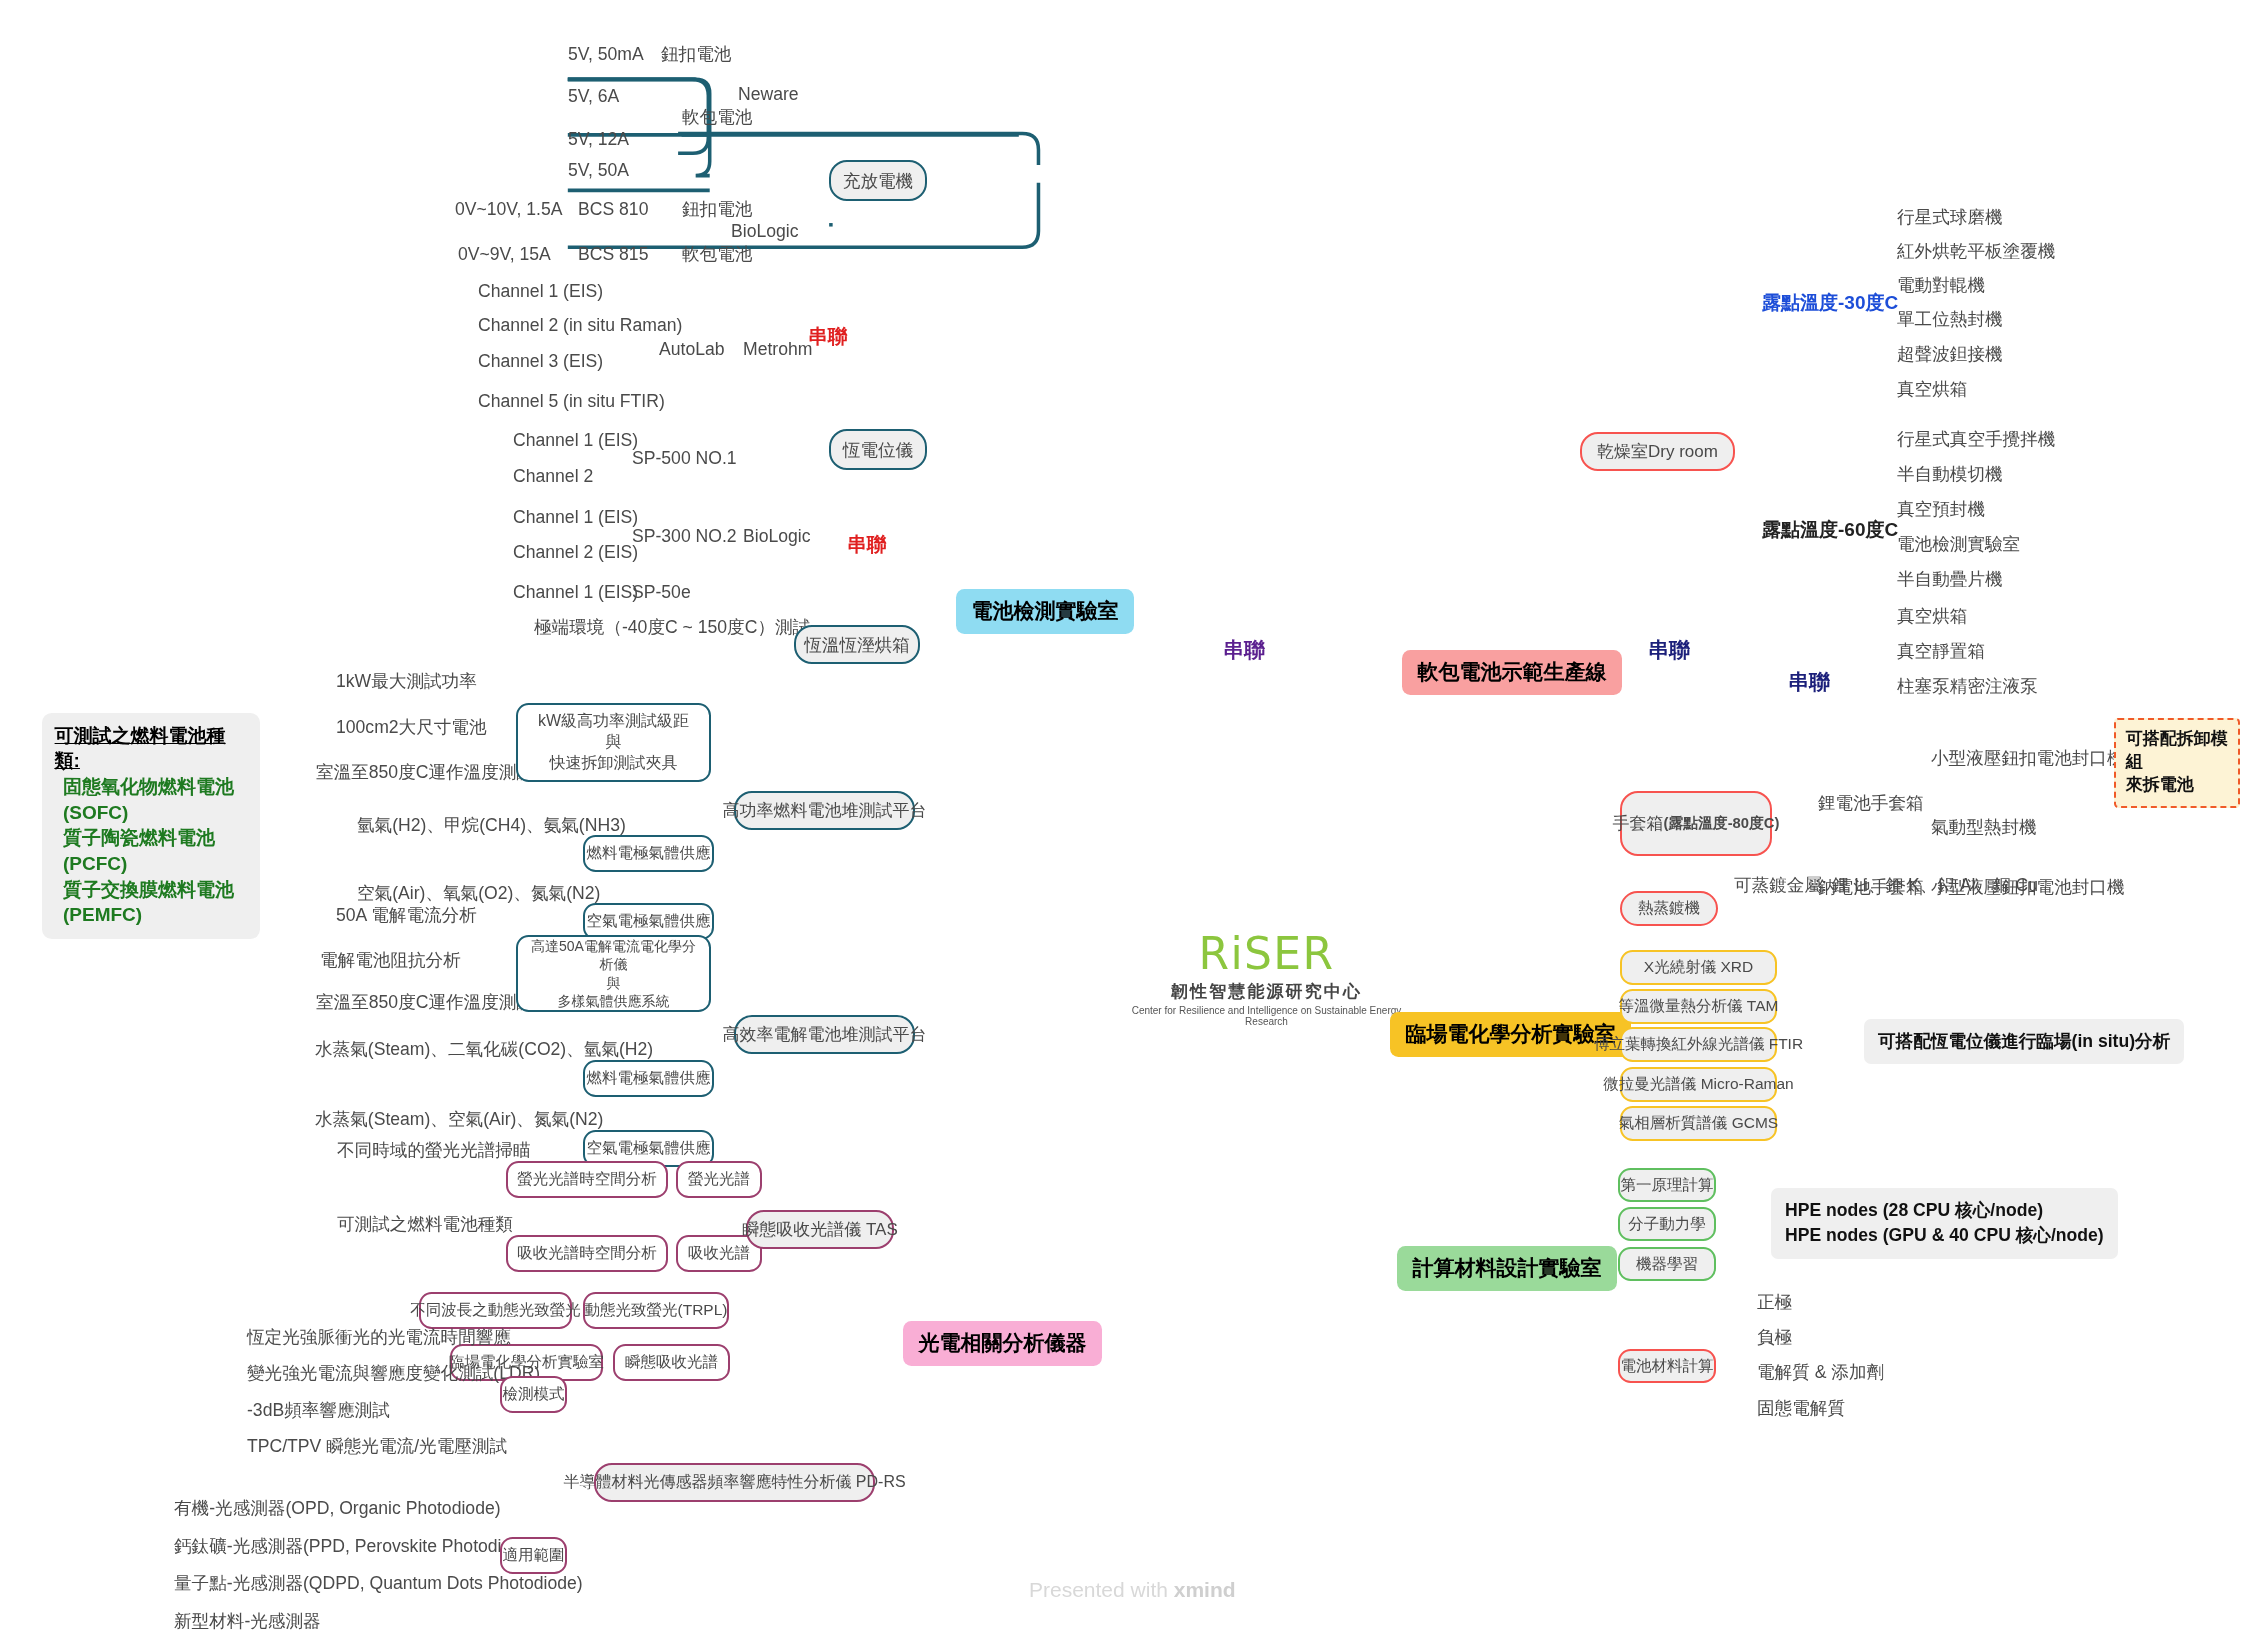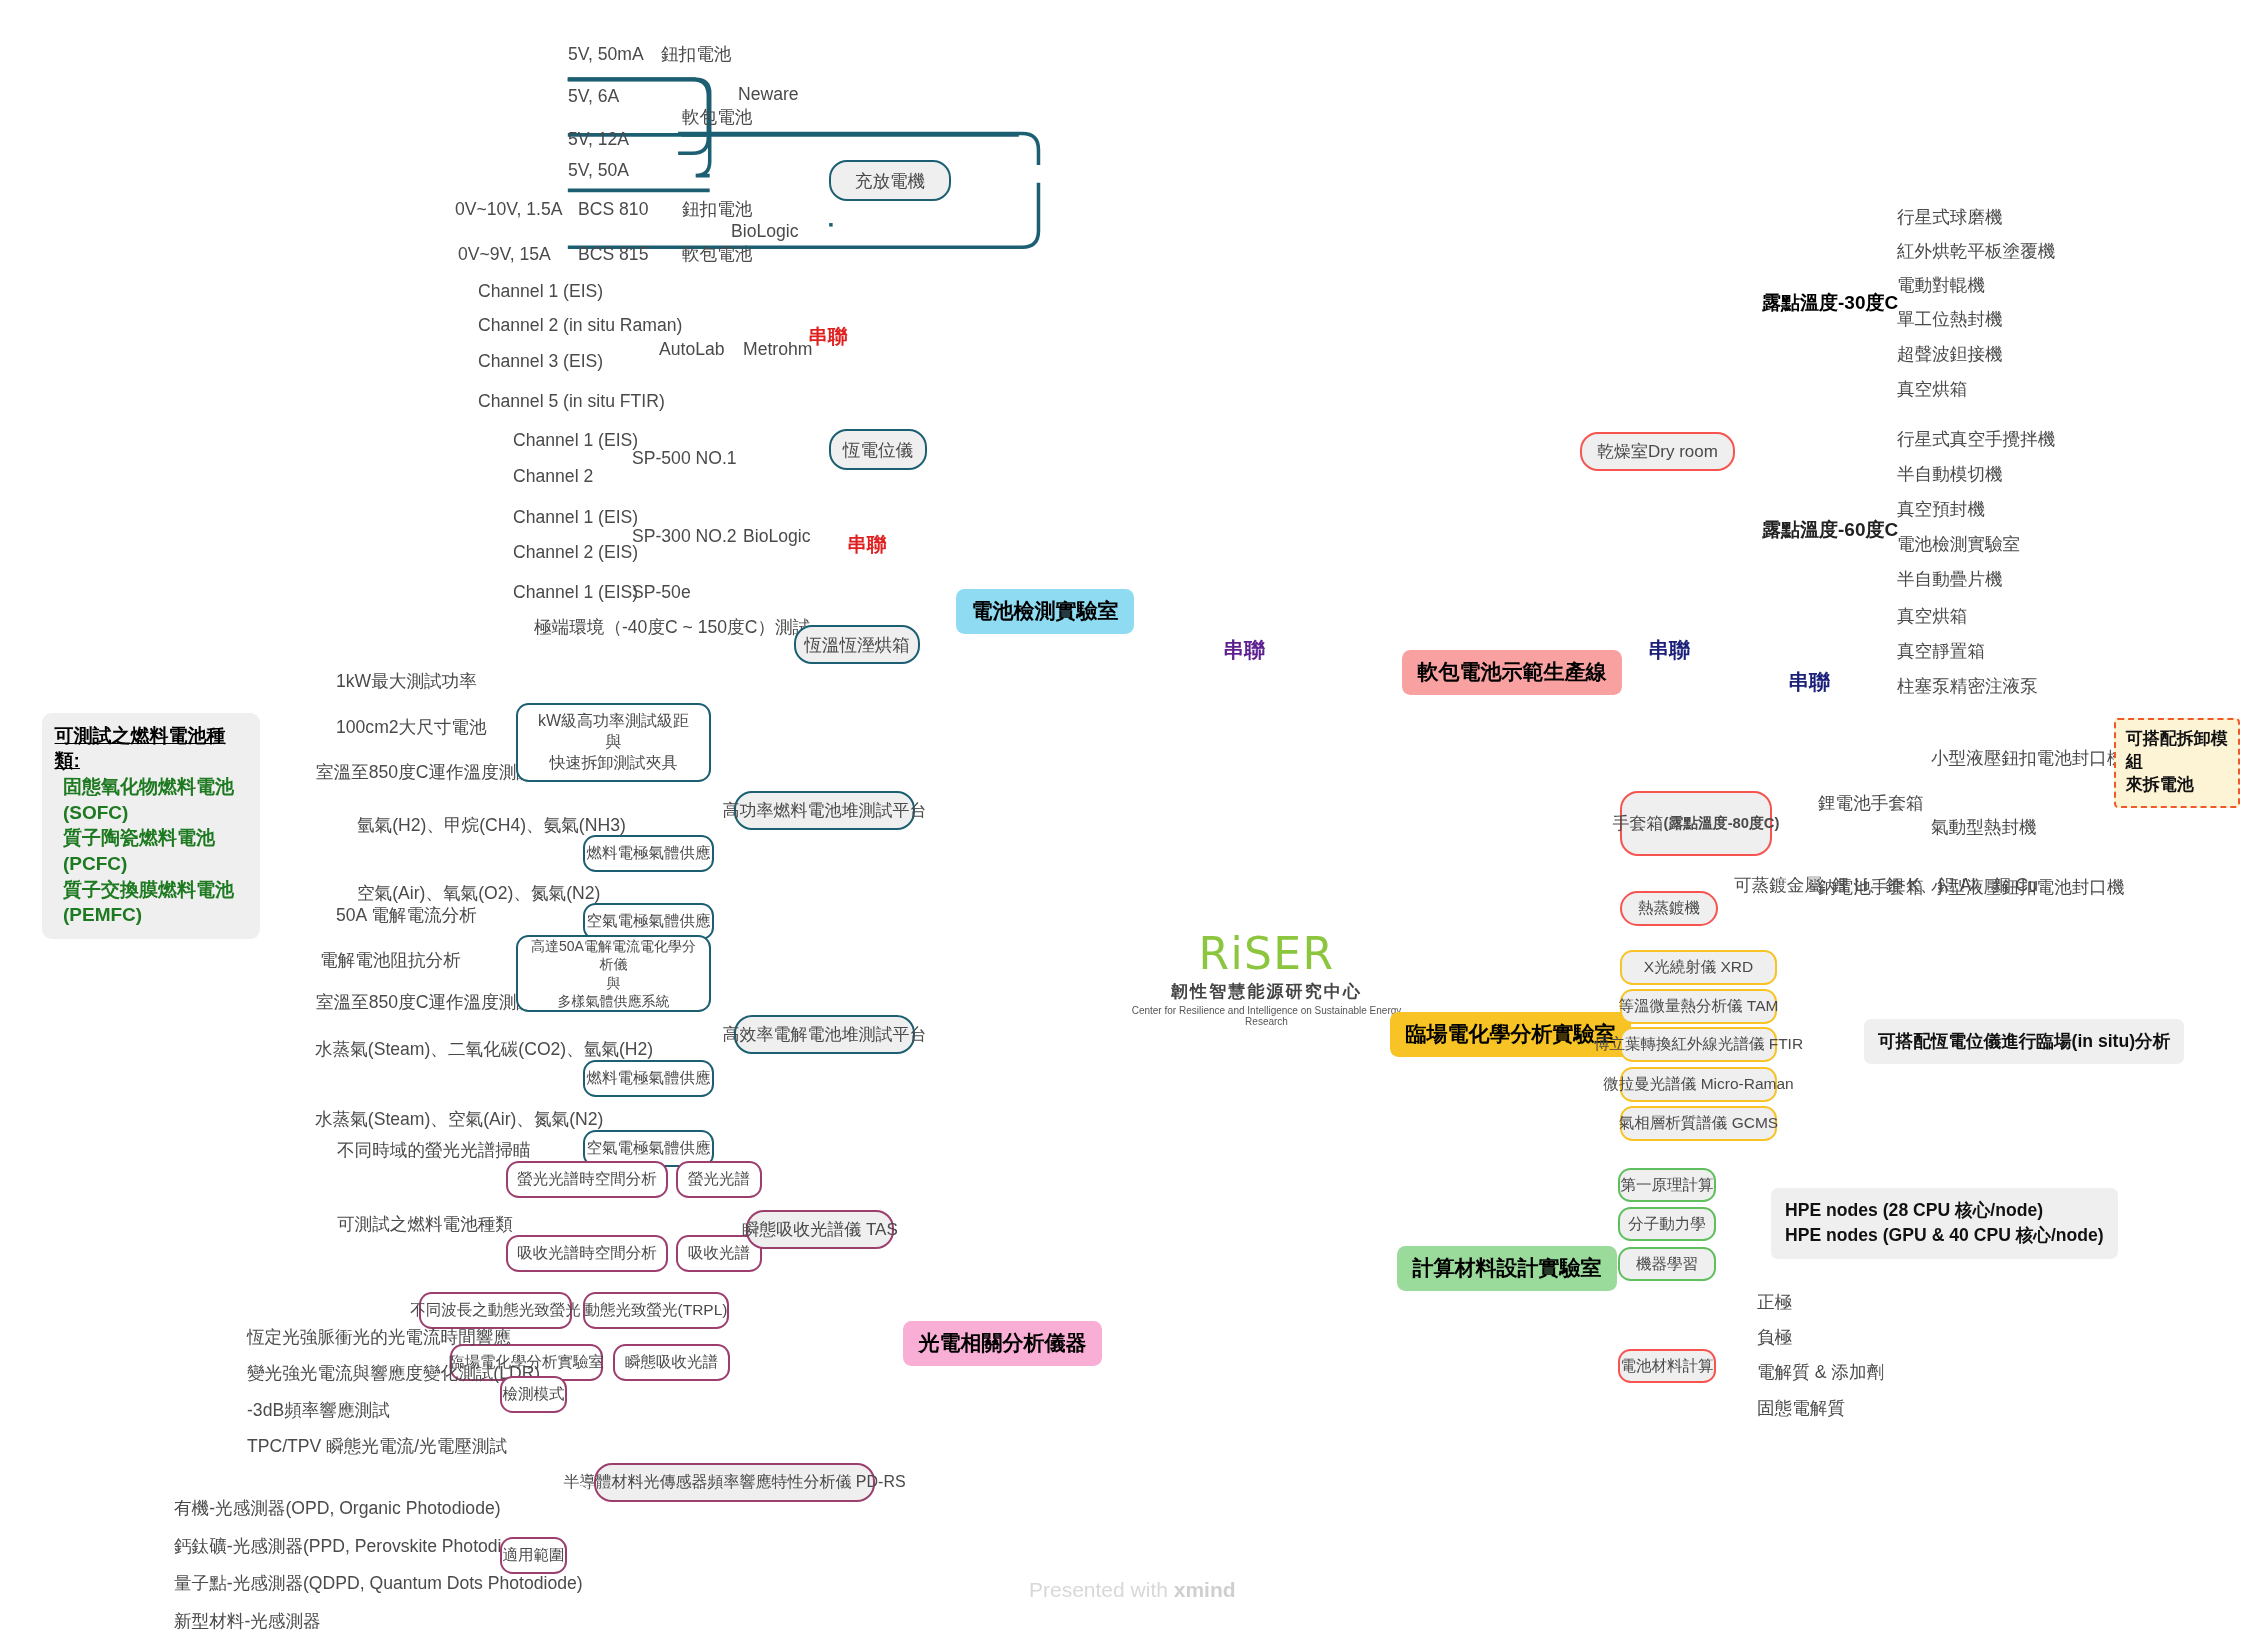"充放電機" div.pill { width: 122px -> 98px }
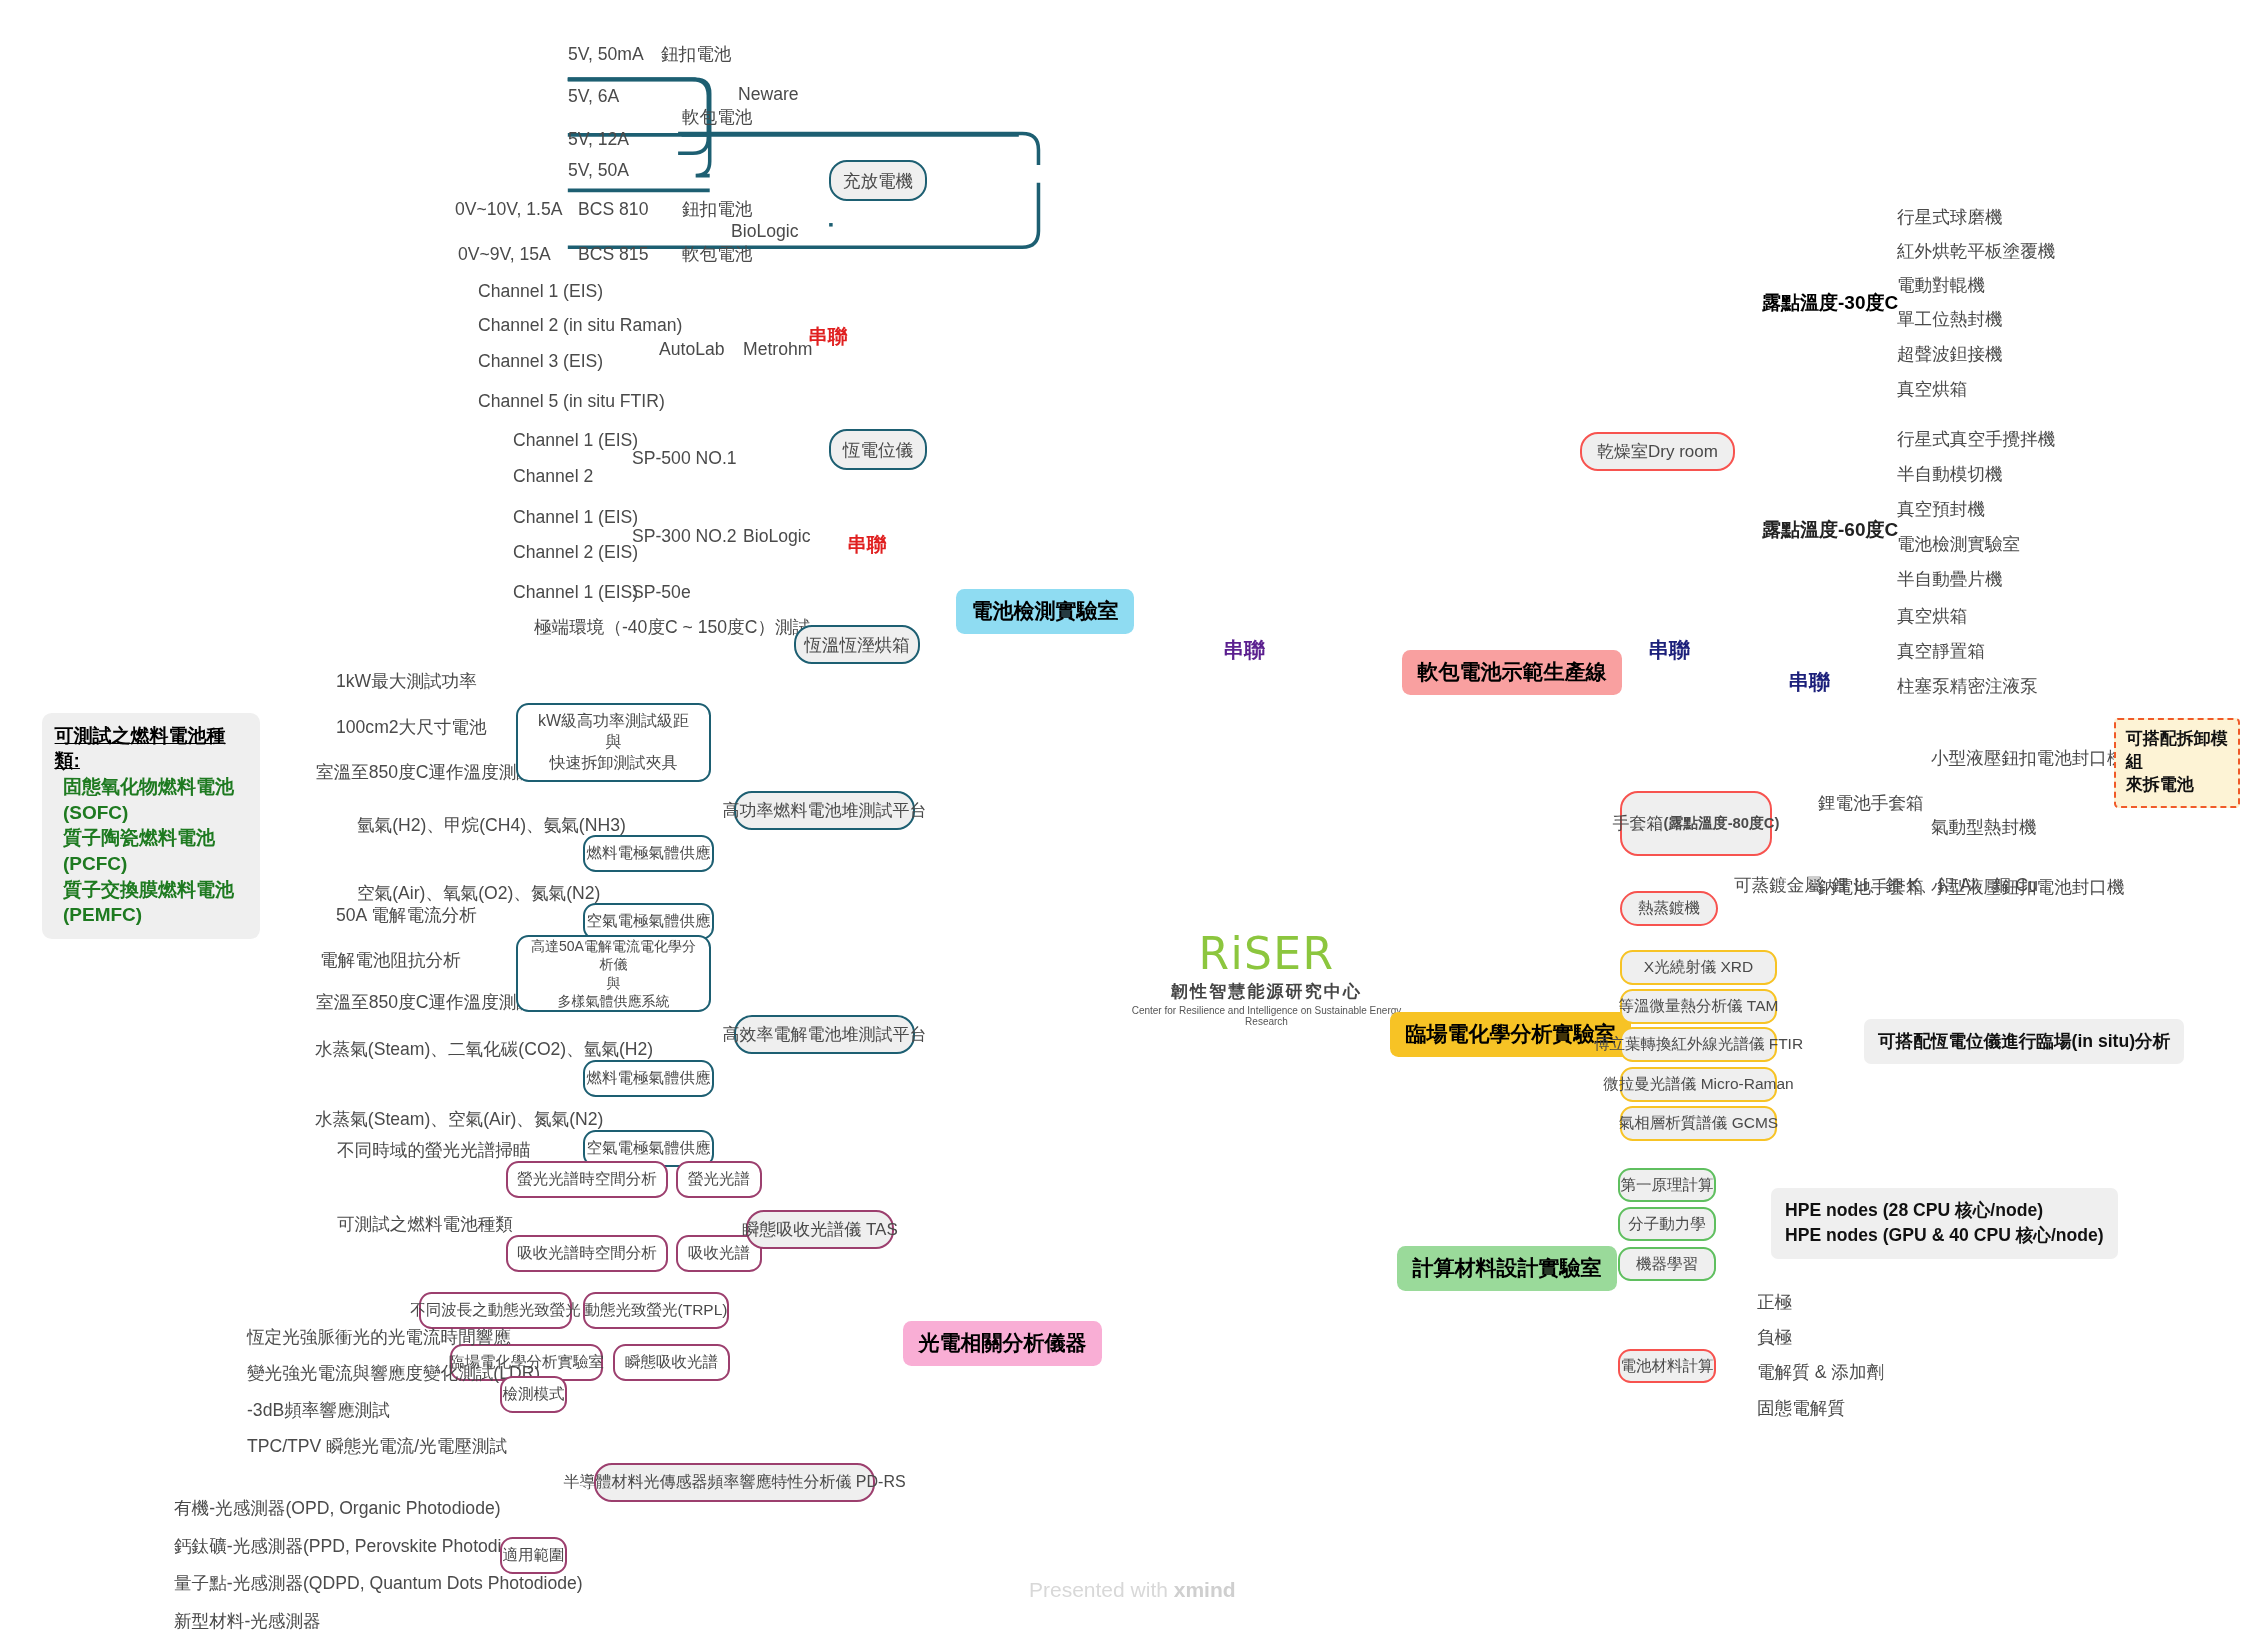"露點溫度-30度C" div.leaf { color: #000000 -> #1d4ed8 }
